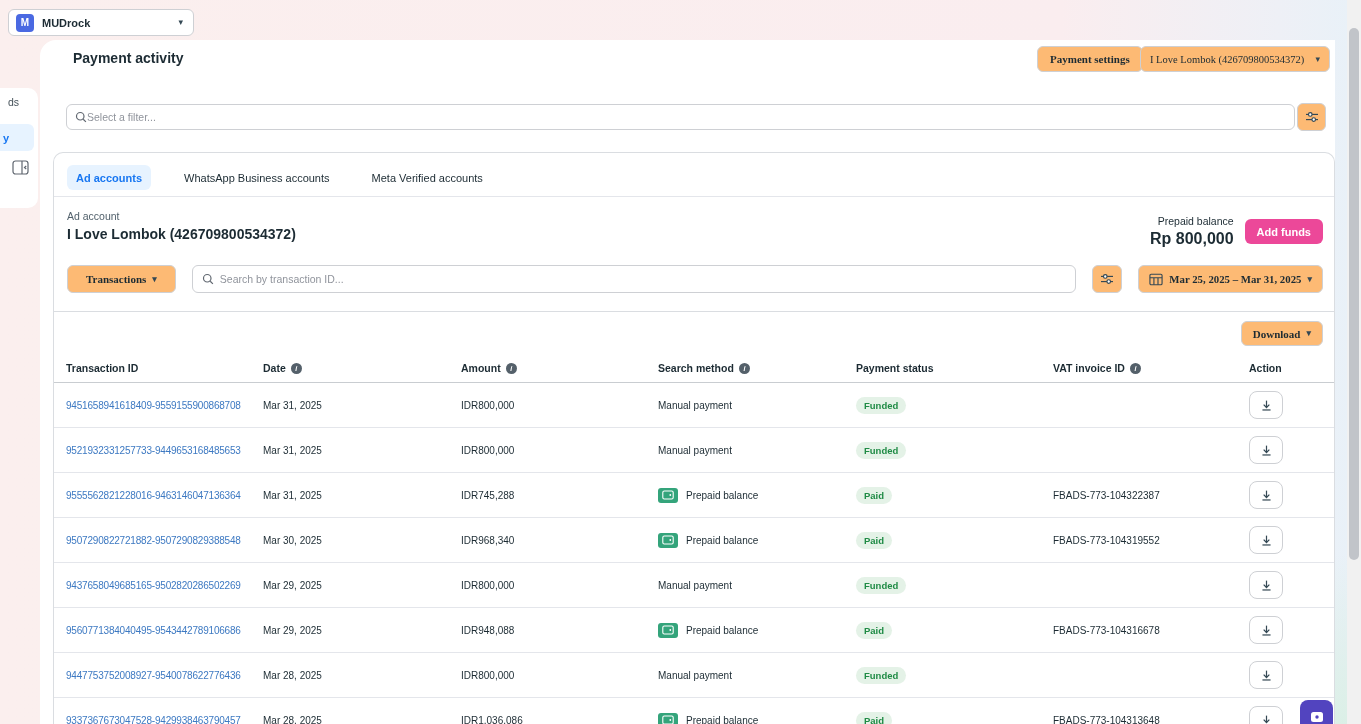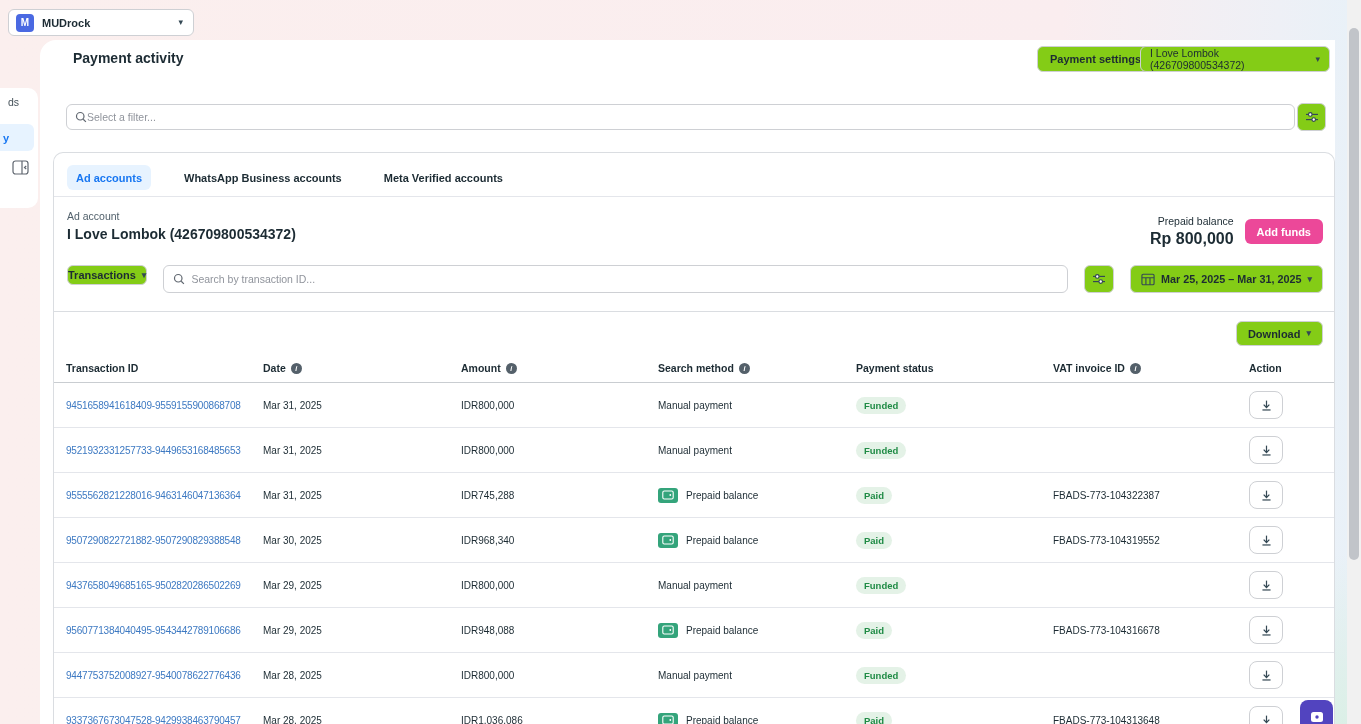"Payment settings" .btn { background: #84cc16 -> #fdba74; font-family: Liberation Sans, sans-serif -> Liberation Serif, serif }
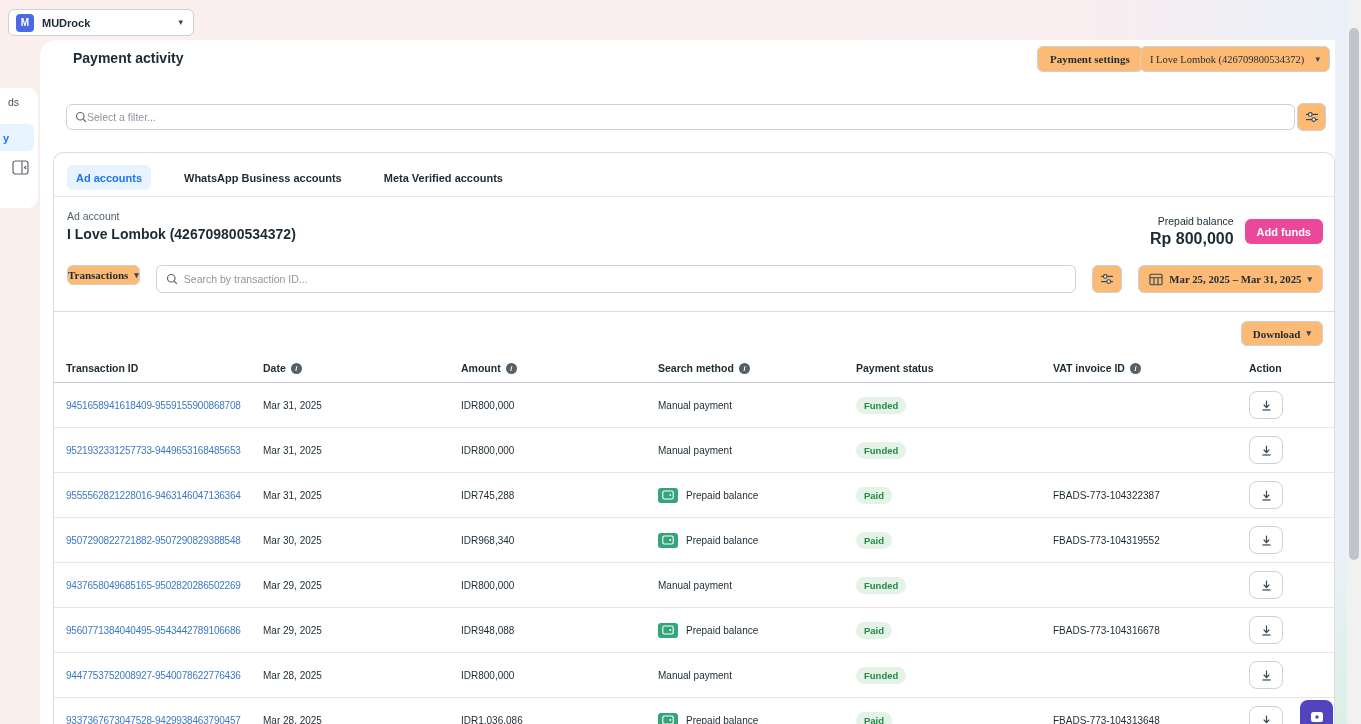"WhatsApp Business accounts" .tab { font-weight: 700 -> 400 }
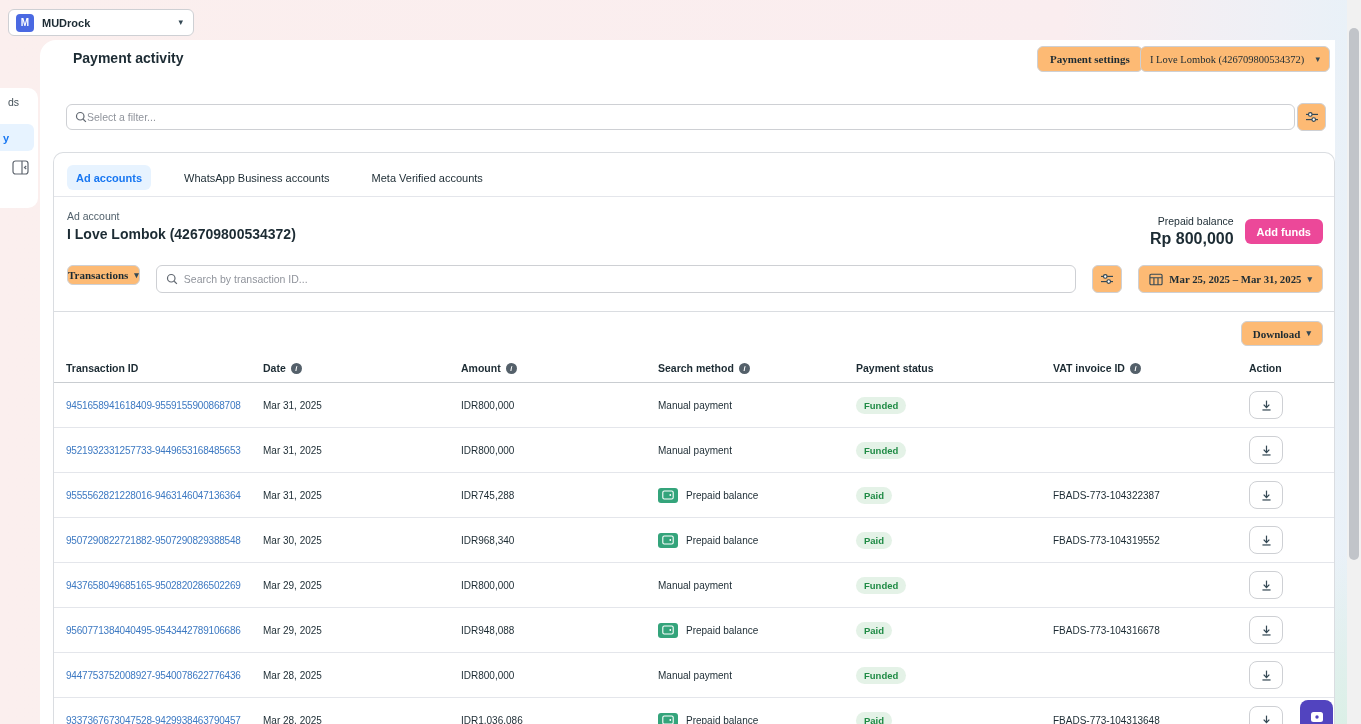"Transactions" .tx-type-btn { height: 20px -> 28px; padding: 0 0 -> 0 18px }
